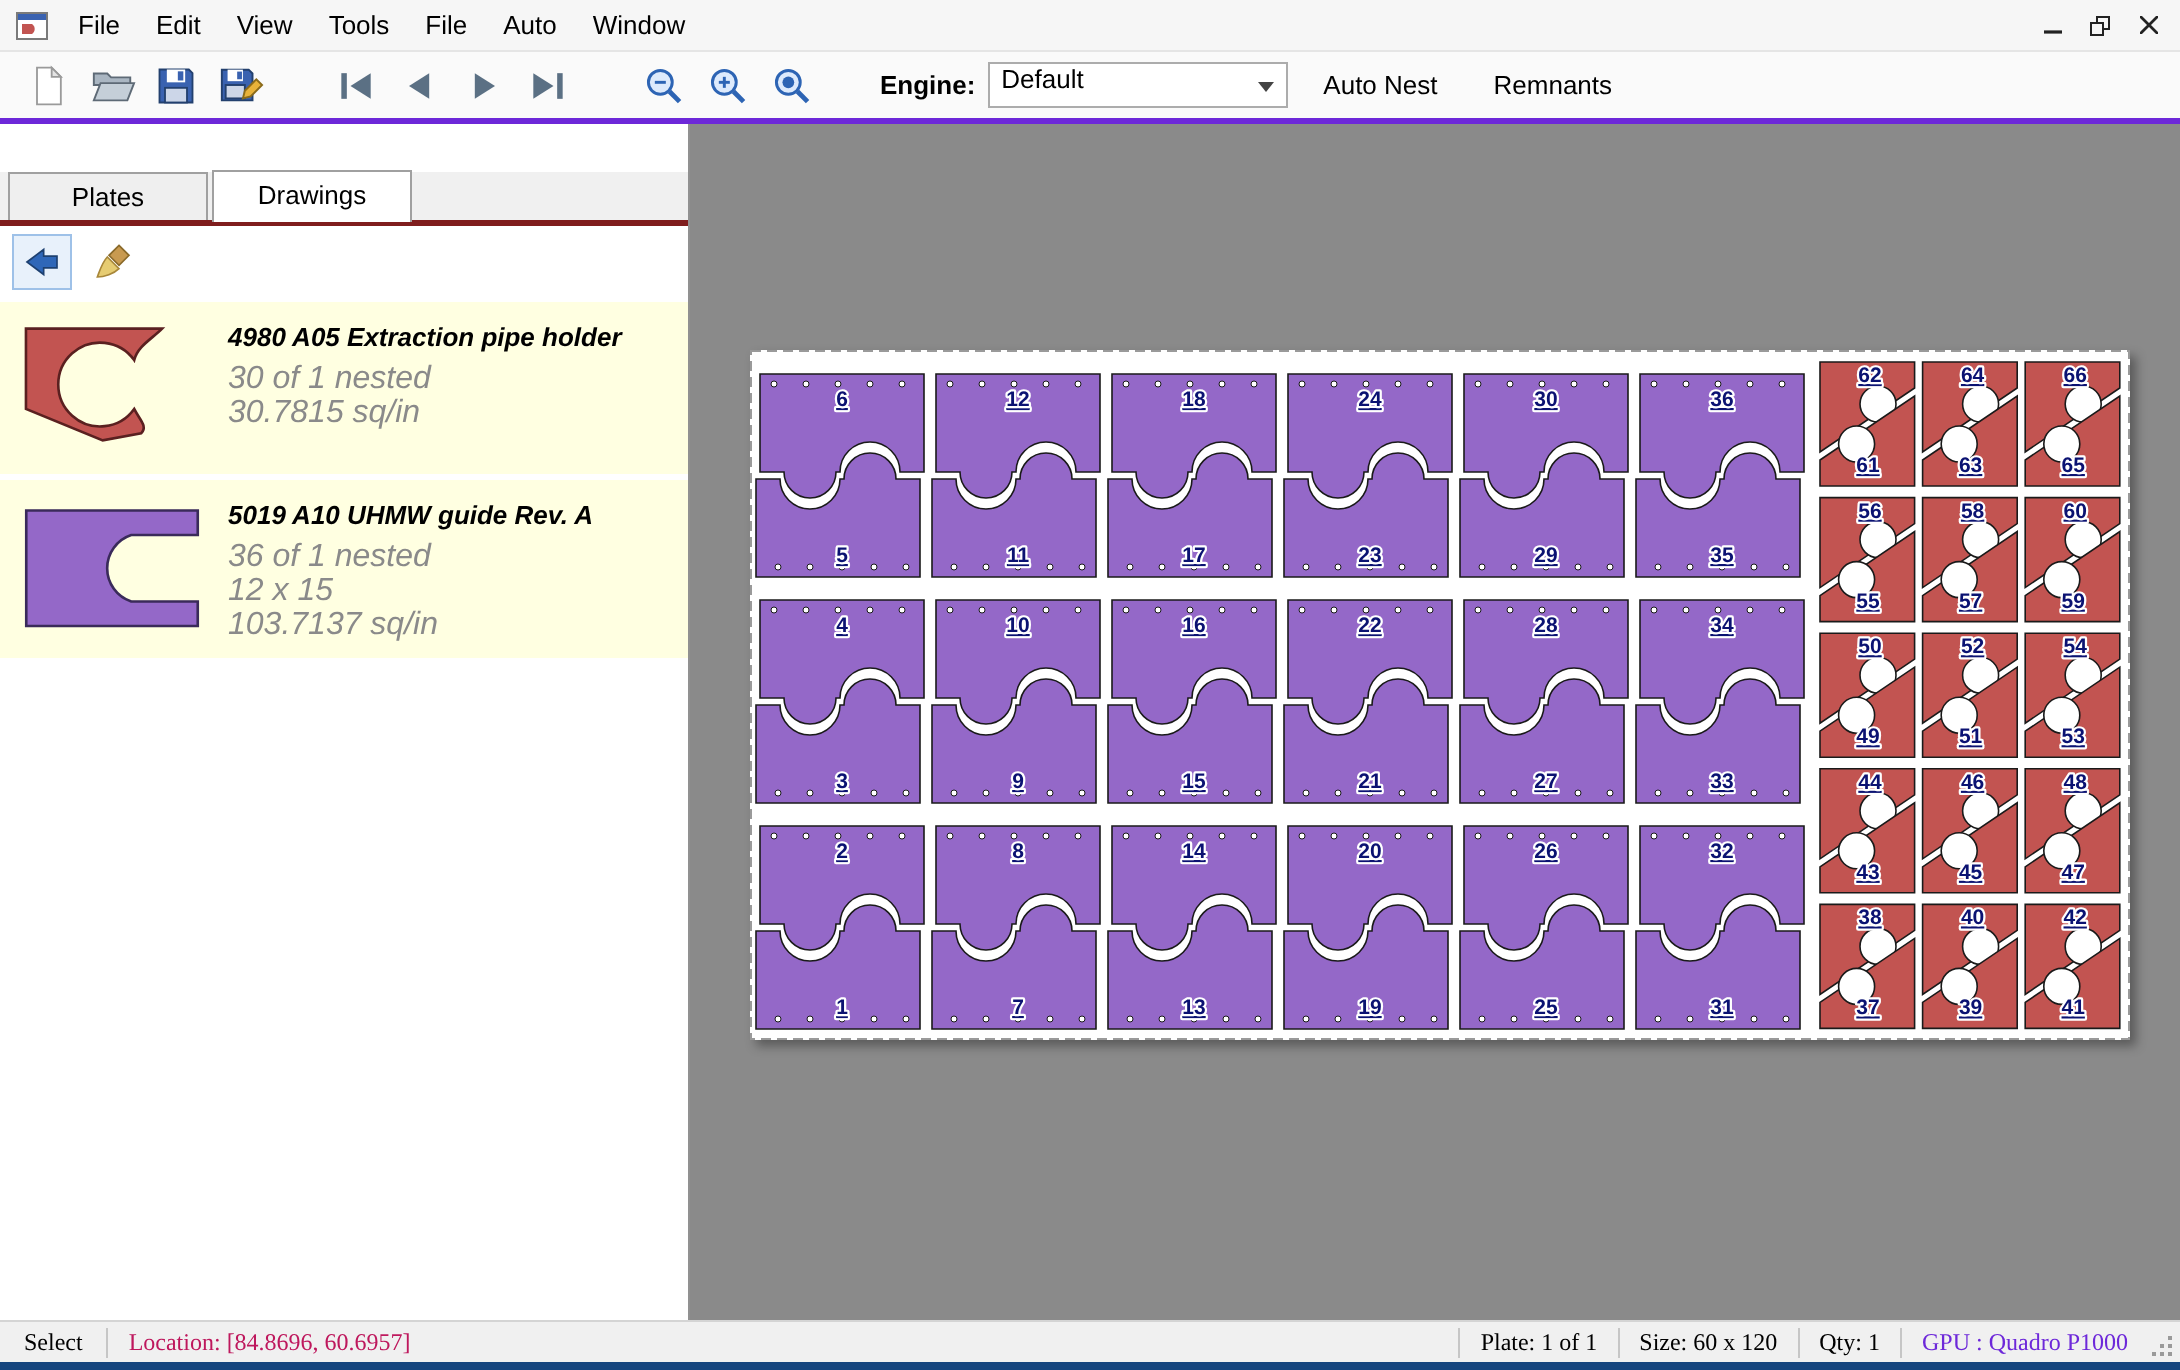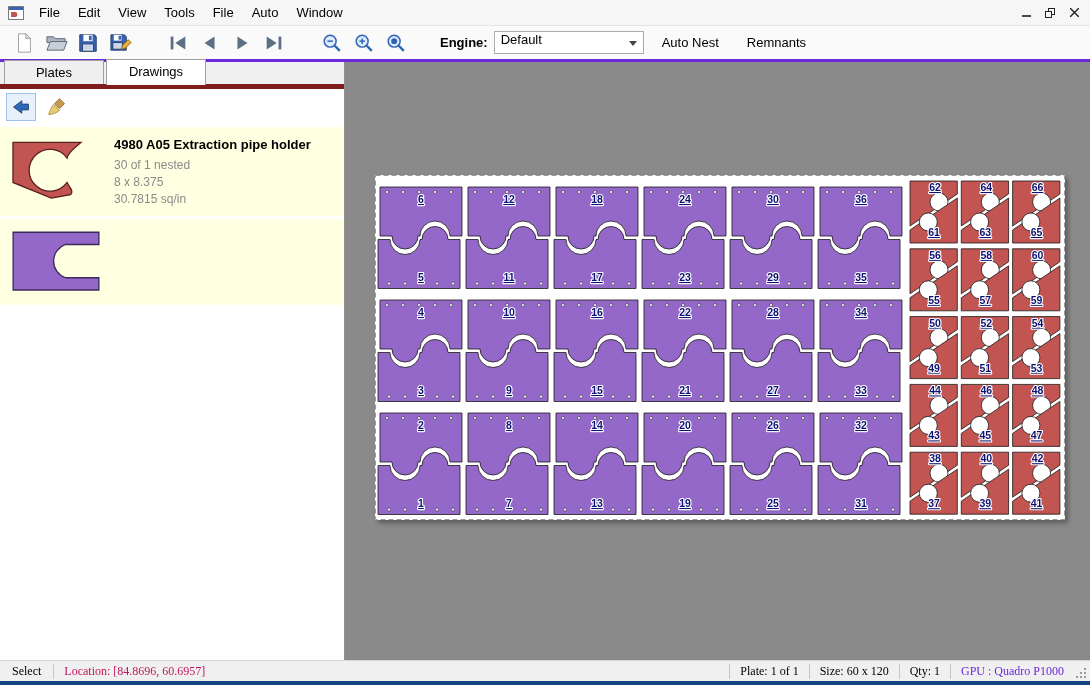"Plates" .tabstrip { border-bottom: 5px solid #7f1d1d -> 3px solid #7f1d1d; margin-top: none -> 24px }
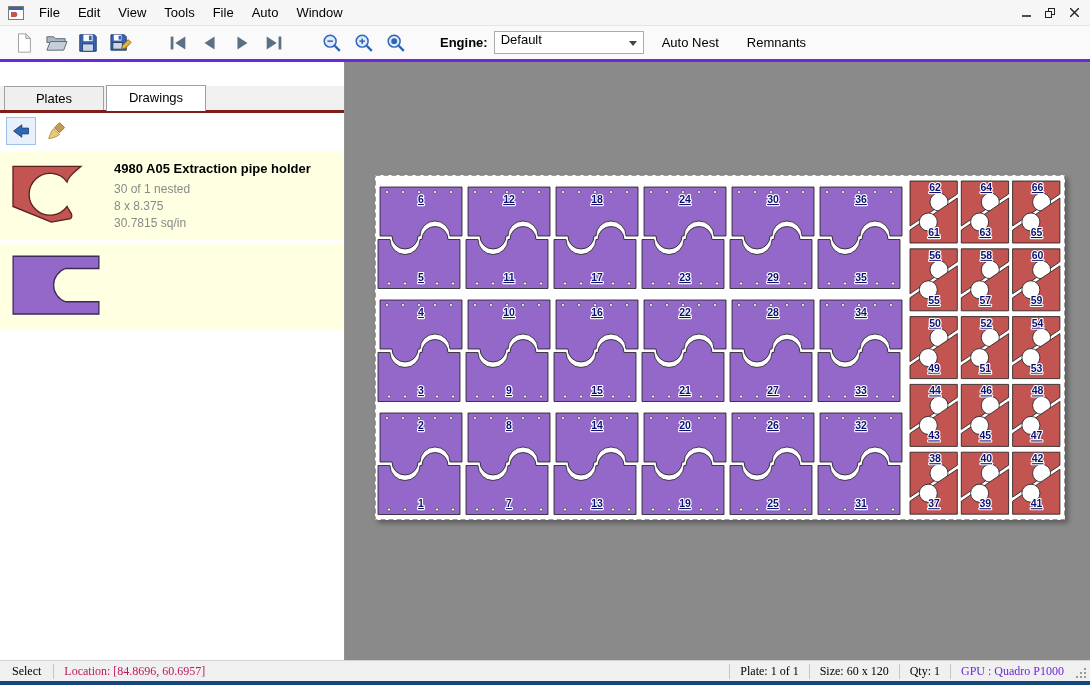"4980 A05 Extraction pipe holder" .meta { font-style: none -> italic }
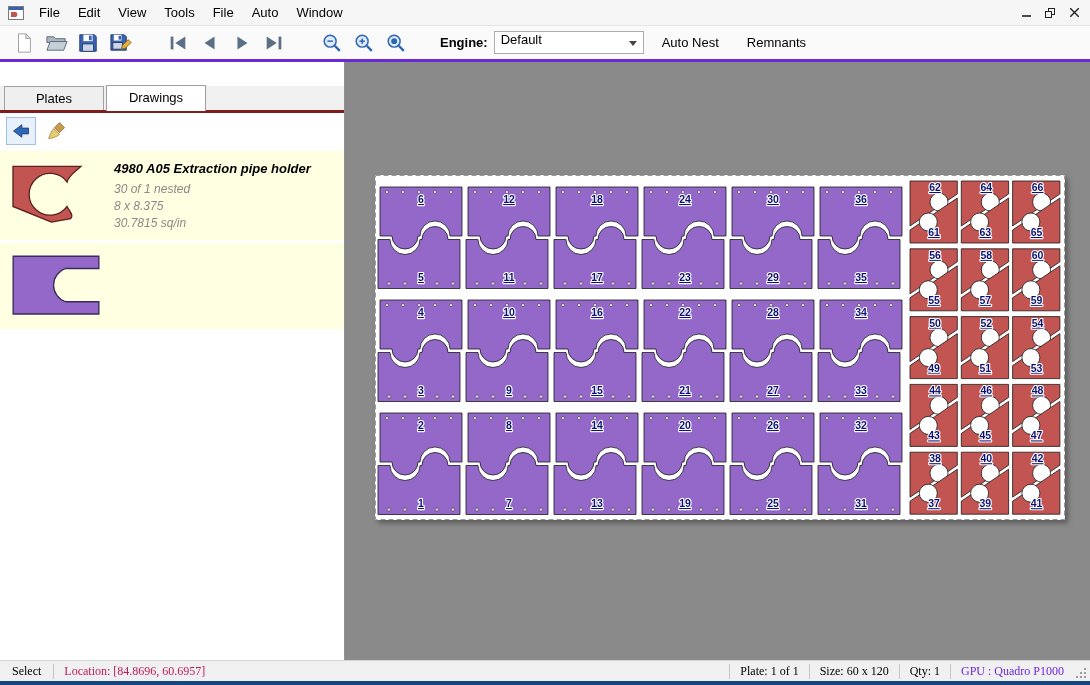"30 of 1 nested" .meta .sub { font-size: 12px -> 16px }
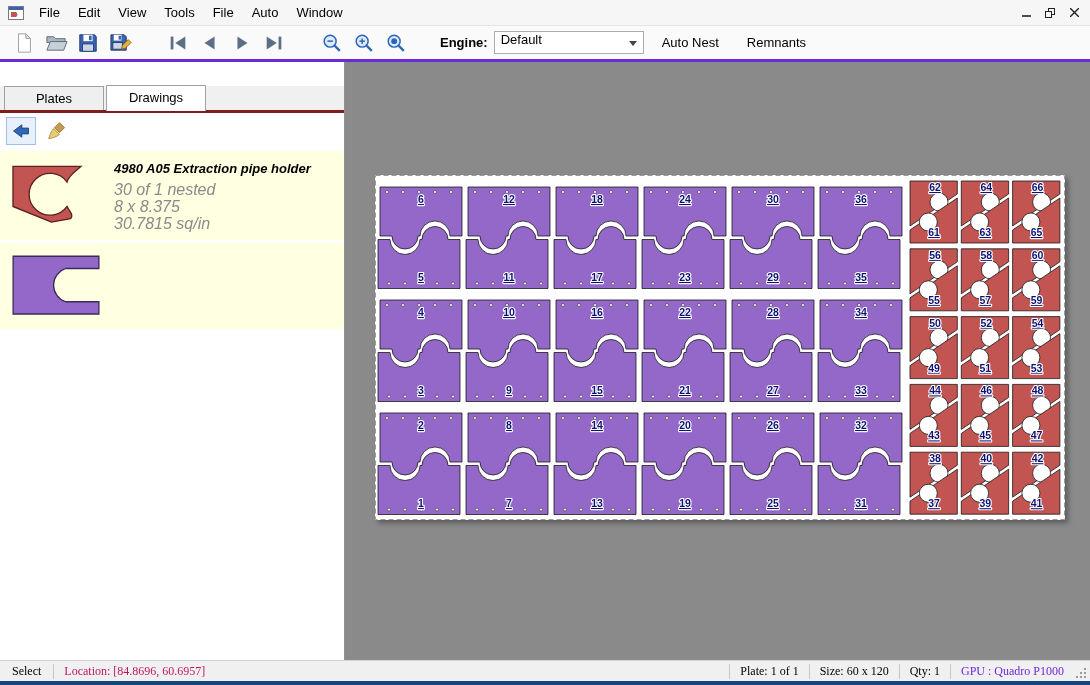"8 x 8.375" div.sub { html: <div>8 x 8.375</div> -> none }
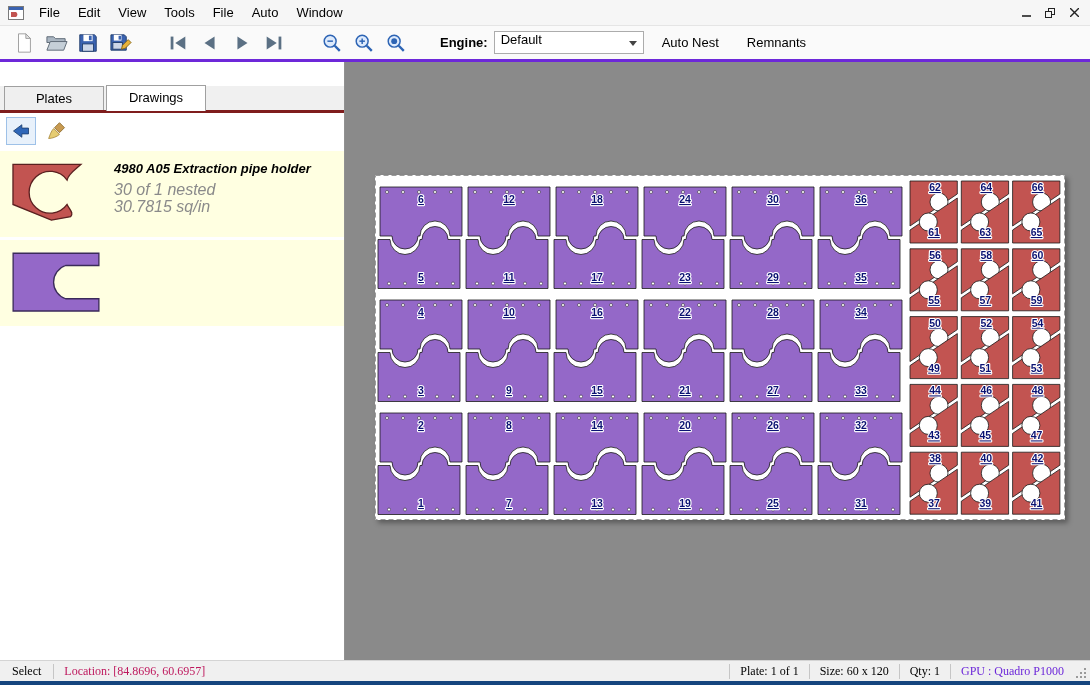"5019 A10 UHMW guide Rev." div.meta { html: none -> <div> <div>5019 A10 UHMW guide Rev. A</div> <div>36 of 1 nested</div> <div>12 x 15</div> <div>103.7137 sq/in</div> </div> }
